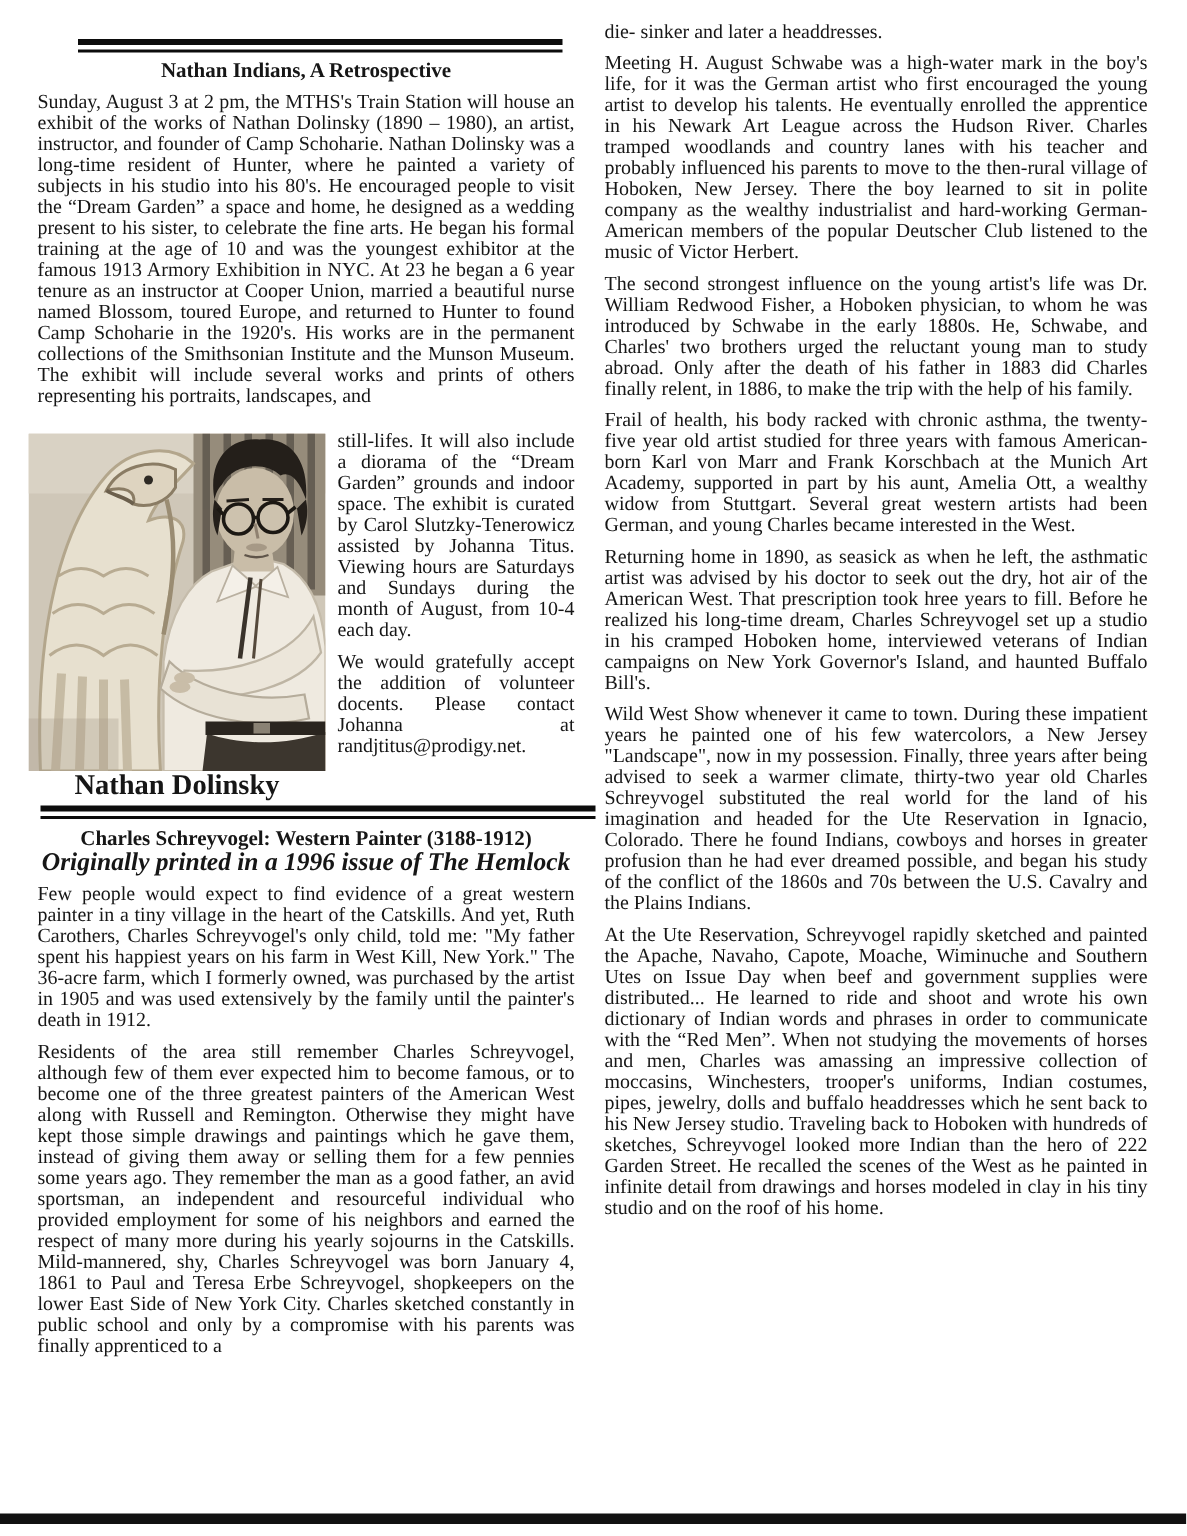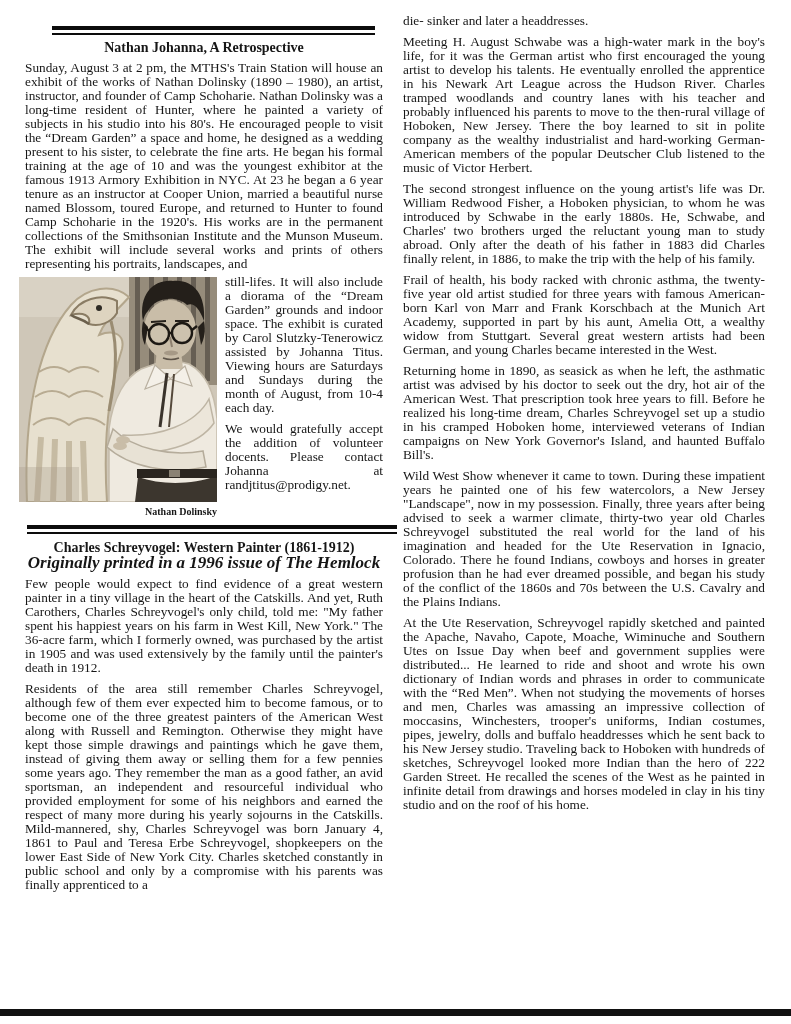"Nathan Johanna, A Retrospective" h1.article1-title { text: Johanna -> Indians }
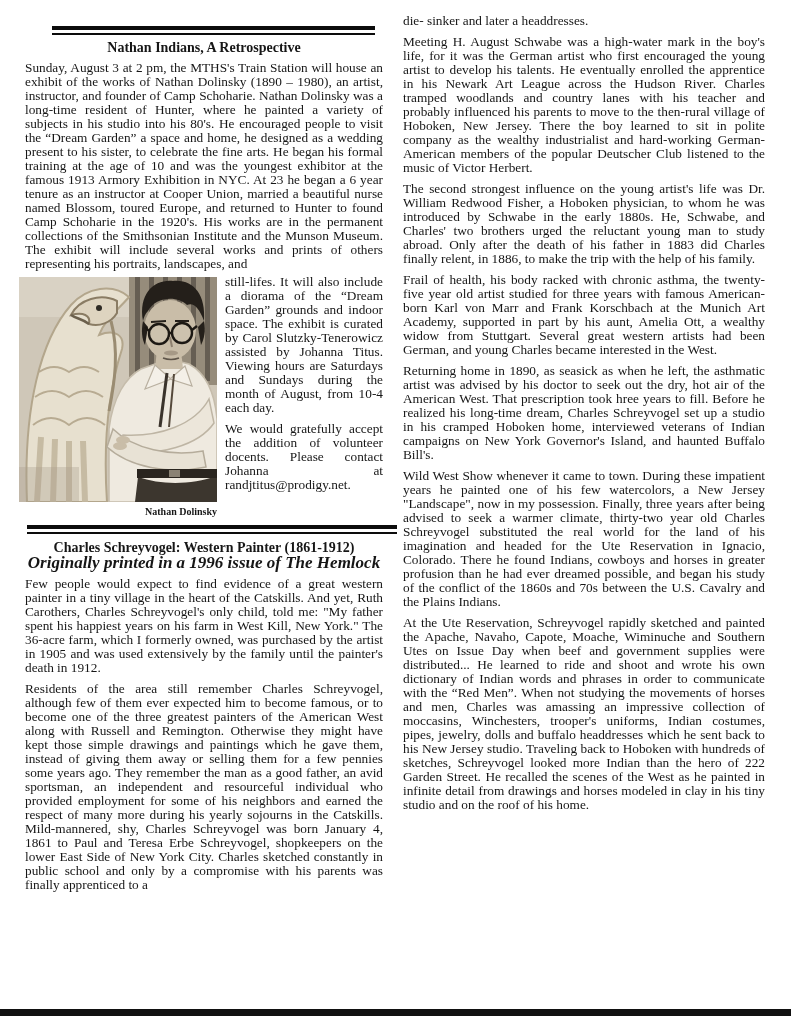"Sunday, August 3 at 2" p.no-bottom { margin-bottom: 4px -> 16px }
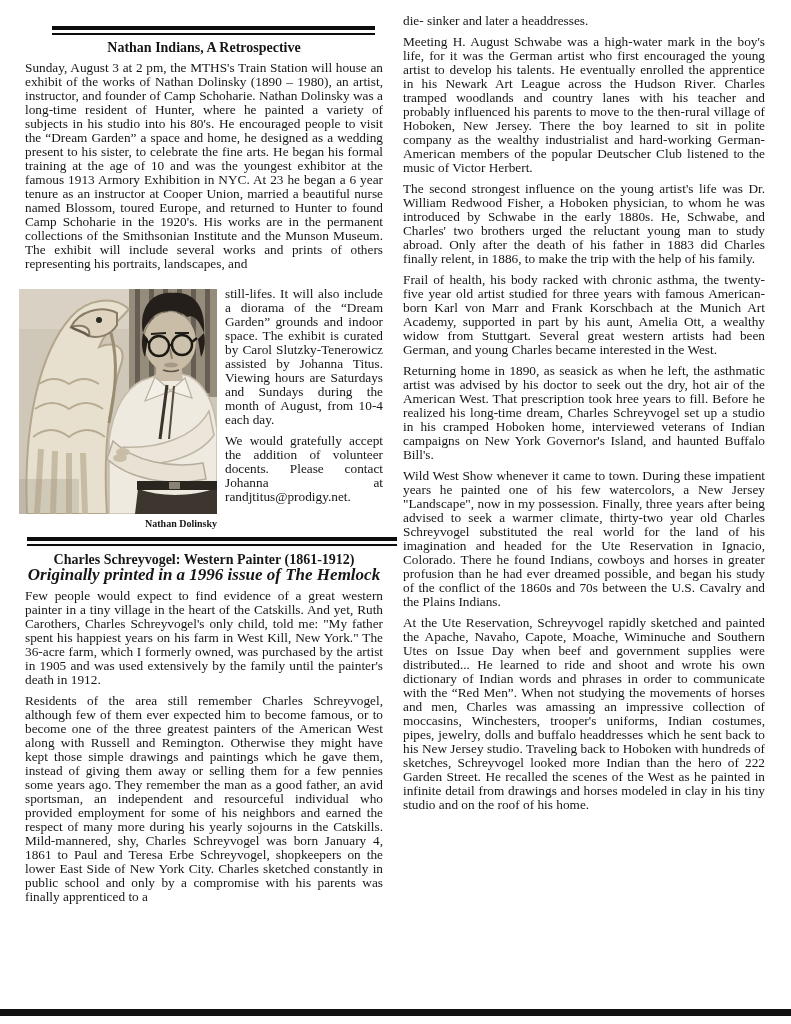"Nathan Dolinsky" .photo-caption { font-size: 10px -> 19px; text-align: right -> center }
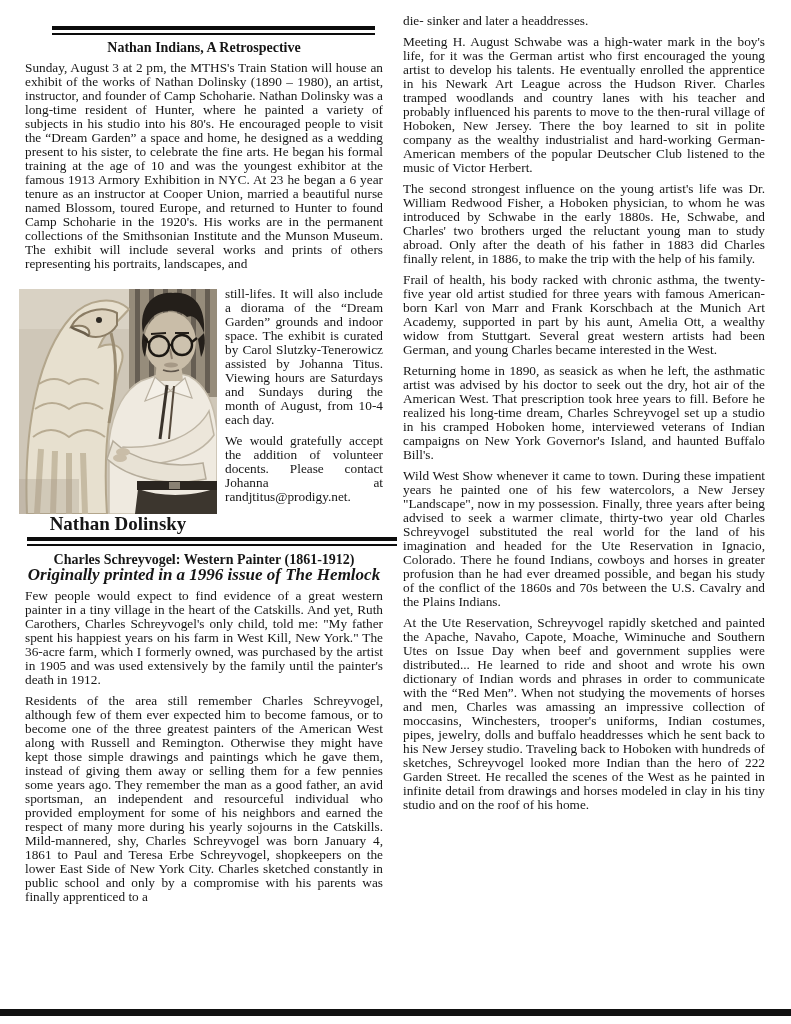"Charles Schreyvogel: Western Painter" div.article2-title { text: 1861-1912 -> 3188-1912 }
